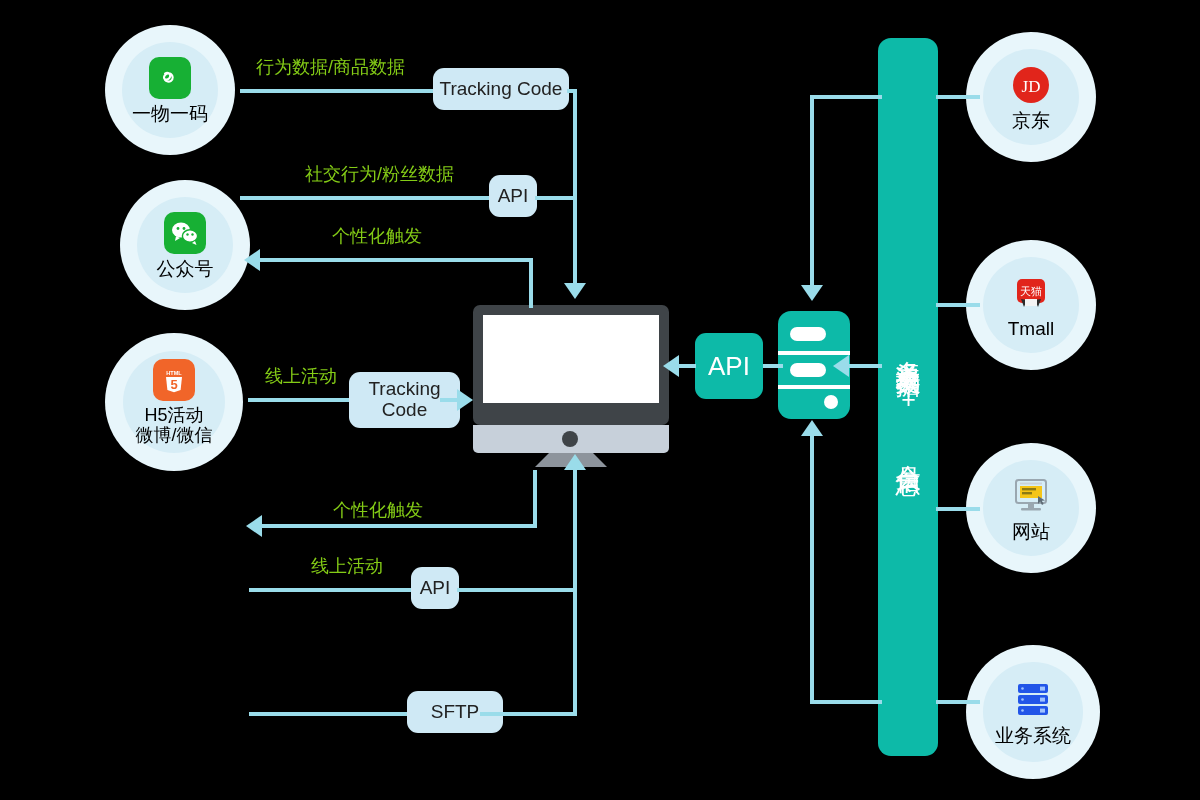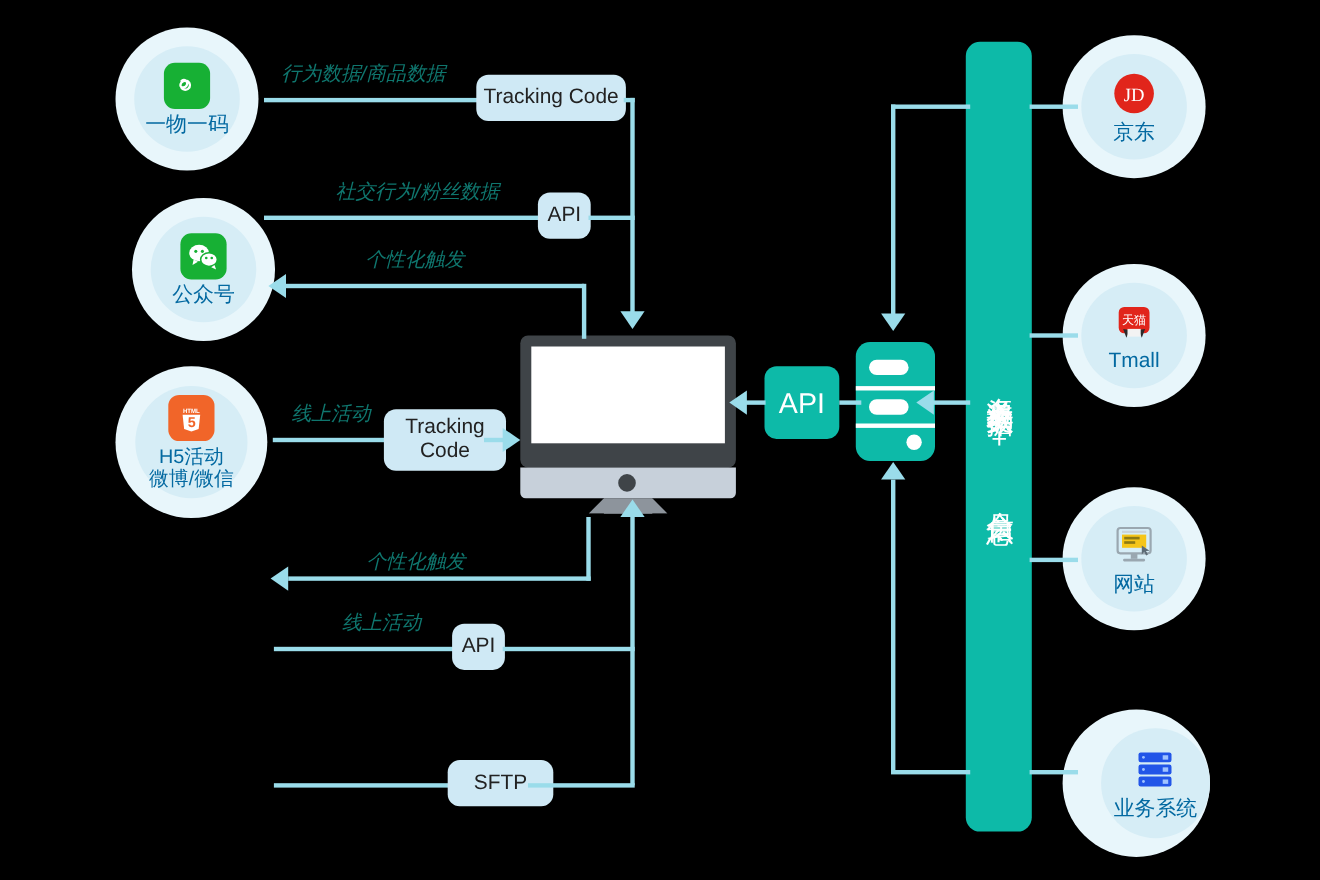"行为数据/商品数据" .elabel { color: #0f766e -> #84cc16; font-style: italic -> none }
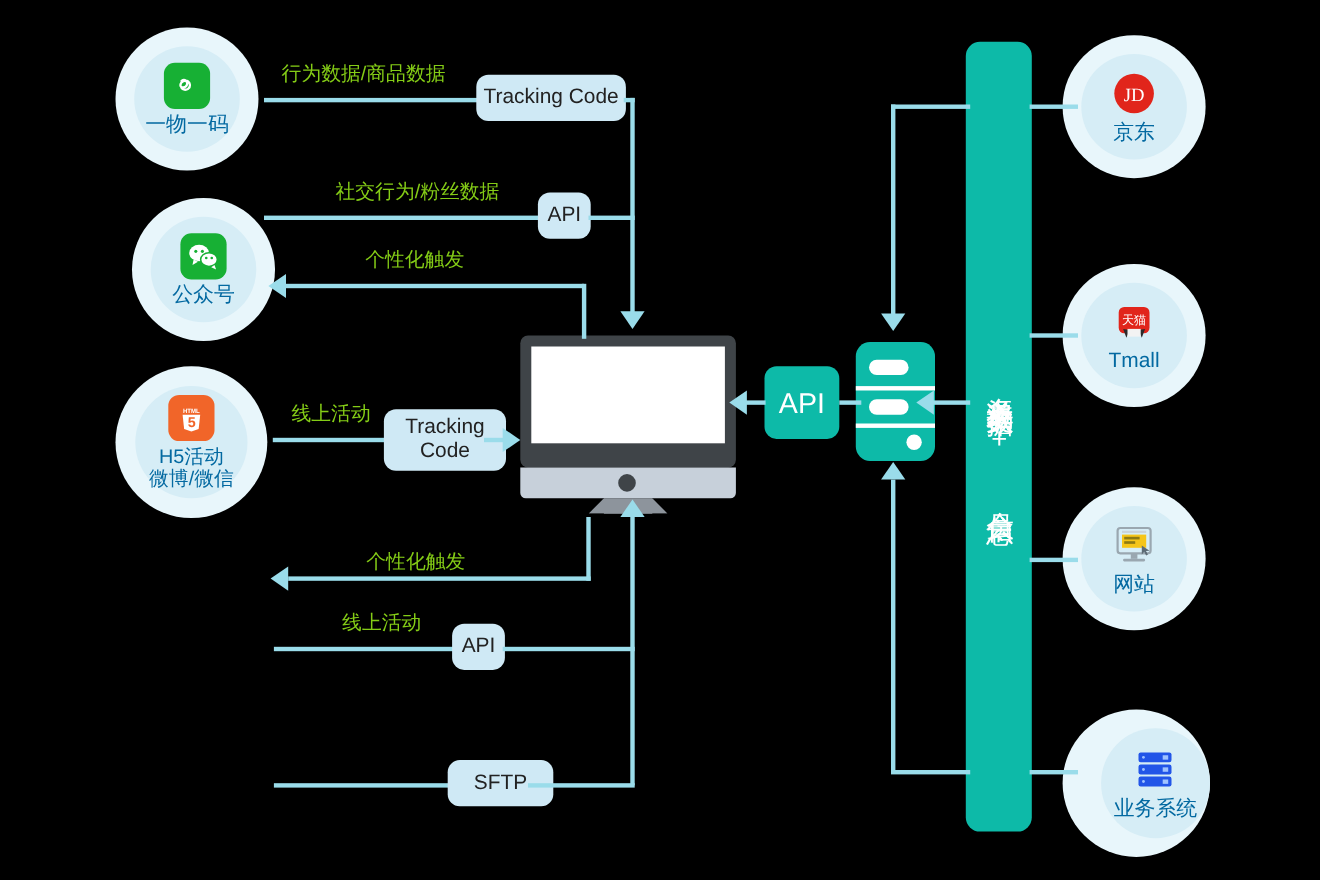"一物一码" .node .nlabel { color: #0369a1 -> #000000 }
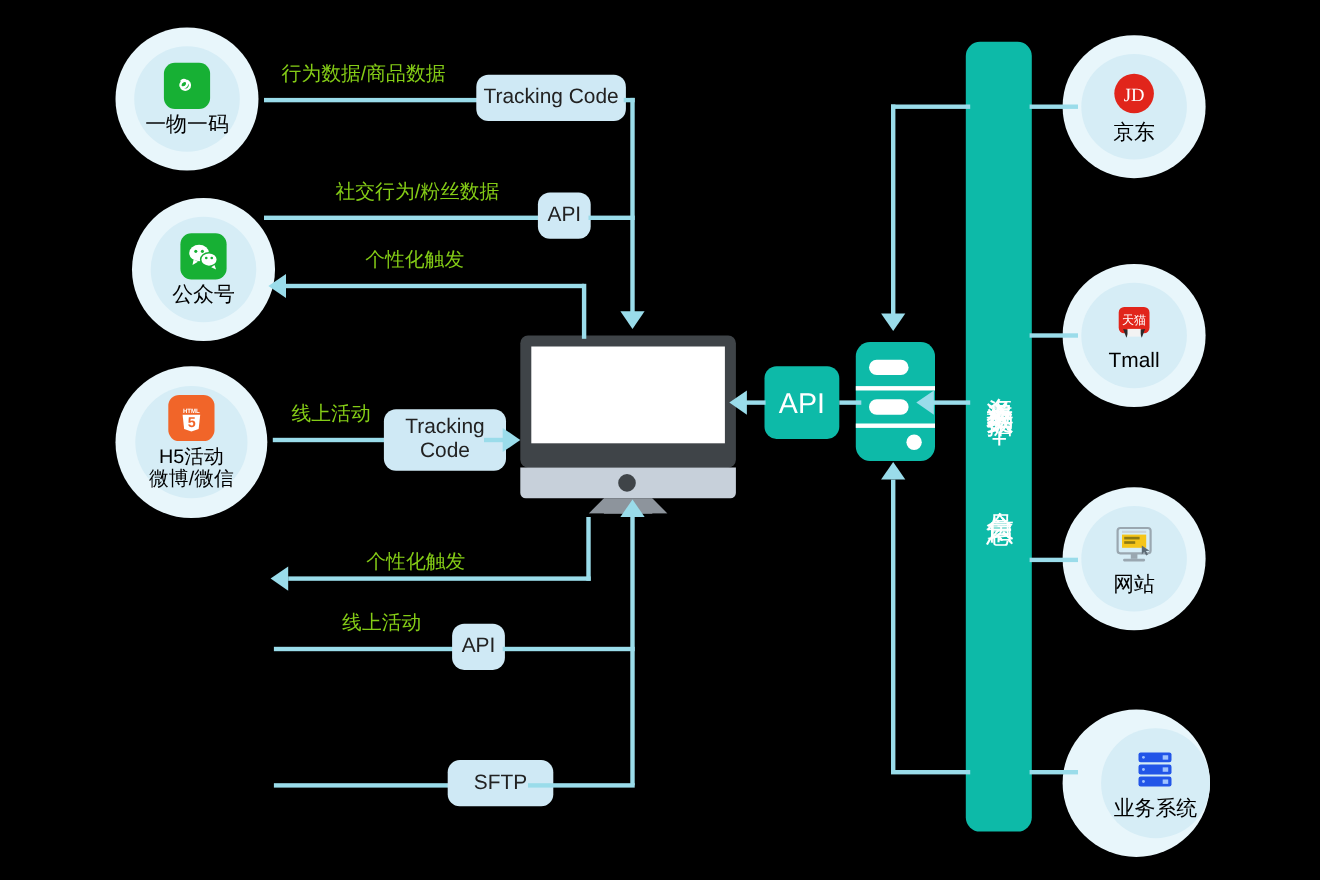"业务系统" div.node { justify-content: flex-end -> none }
